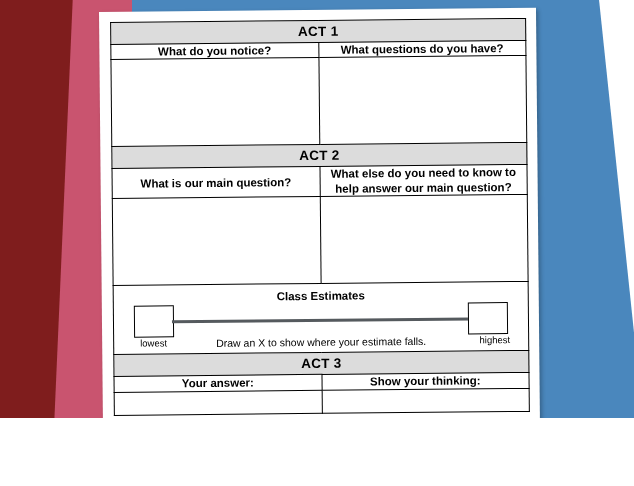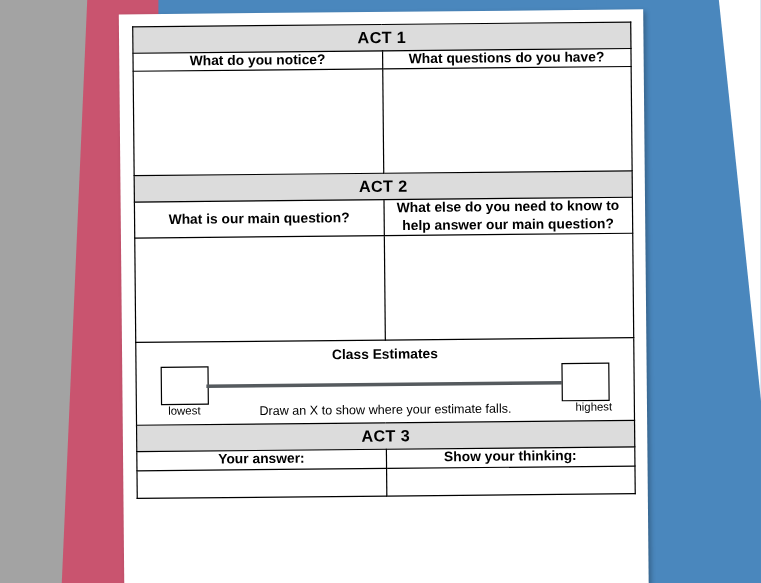"ACT 1" .stage { background: #a3a3a3 -> #7f1d1d; height: 486px -> 418px }
